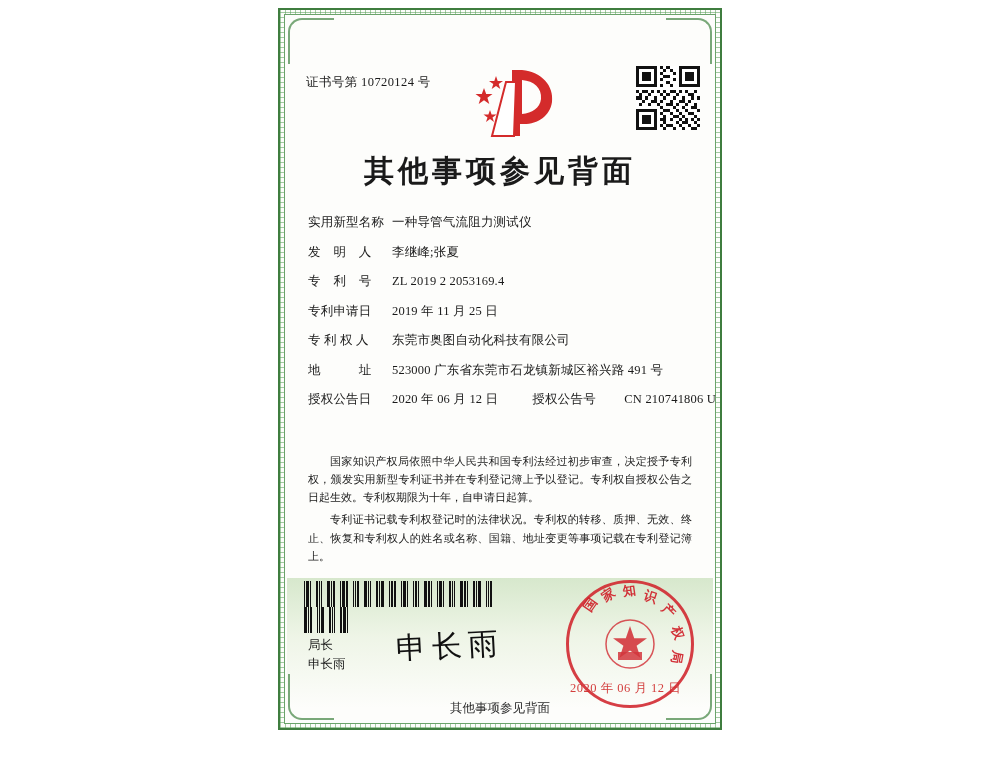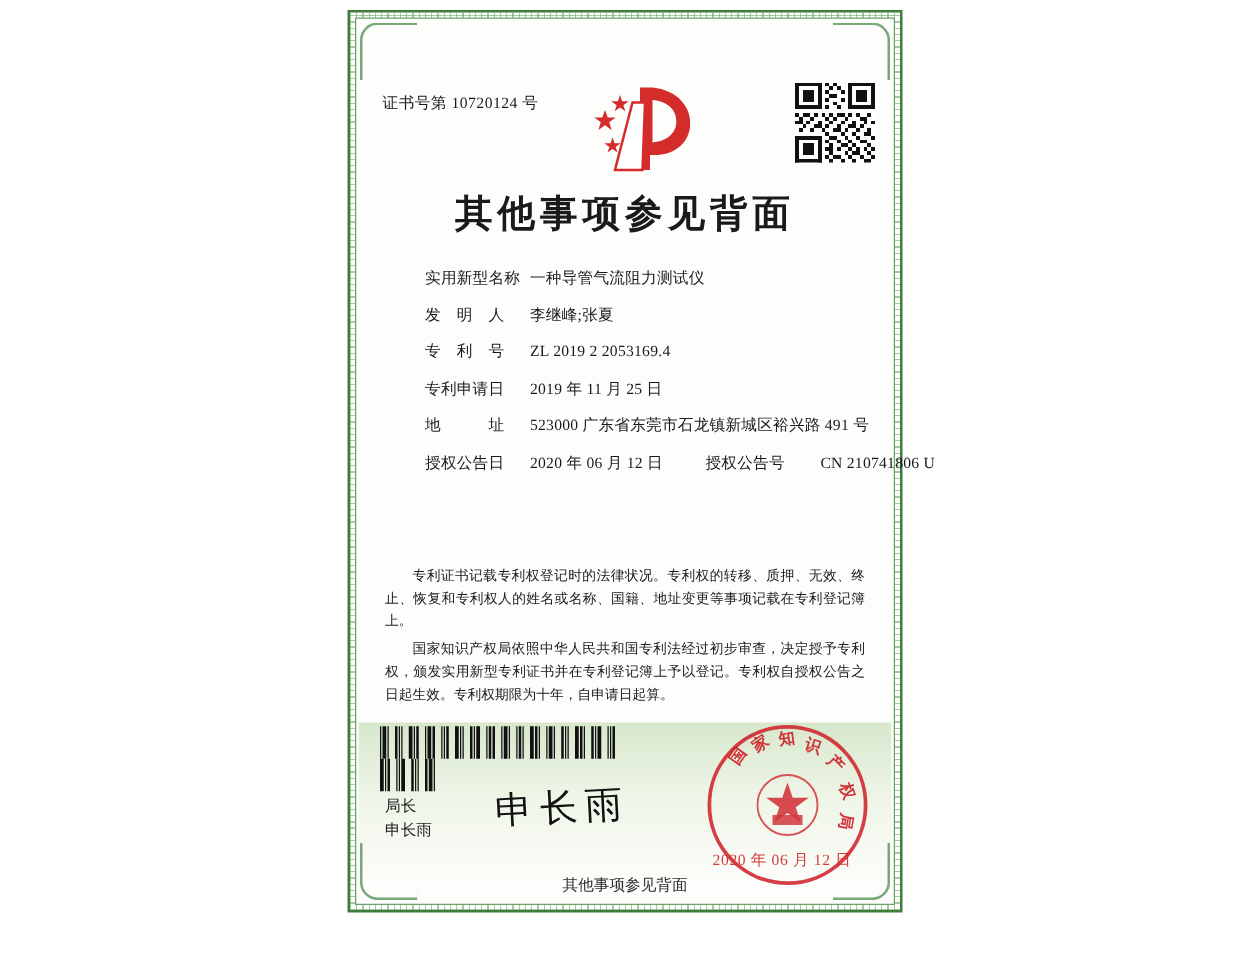"实用新型名称" .field-row { margin-left: 32px -> none }
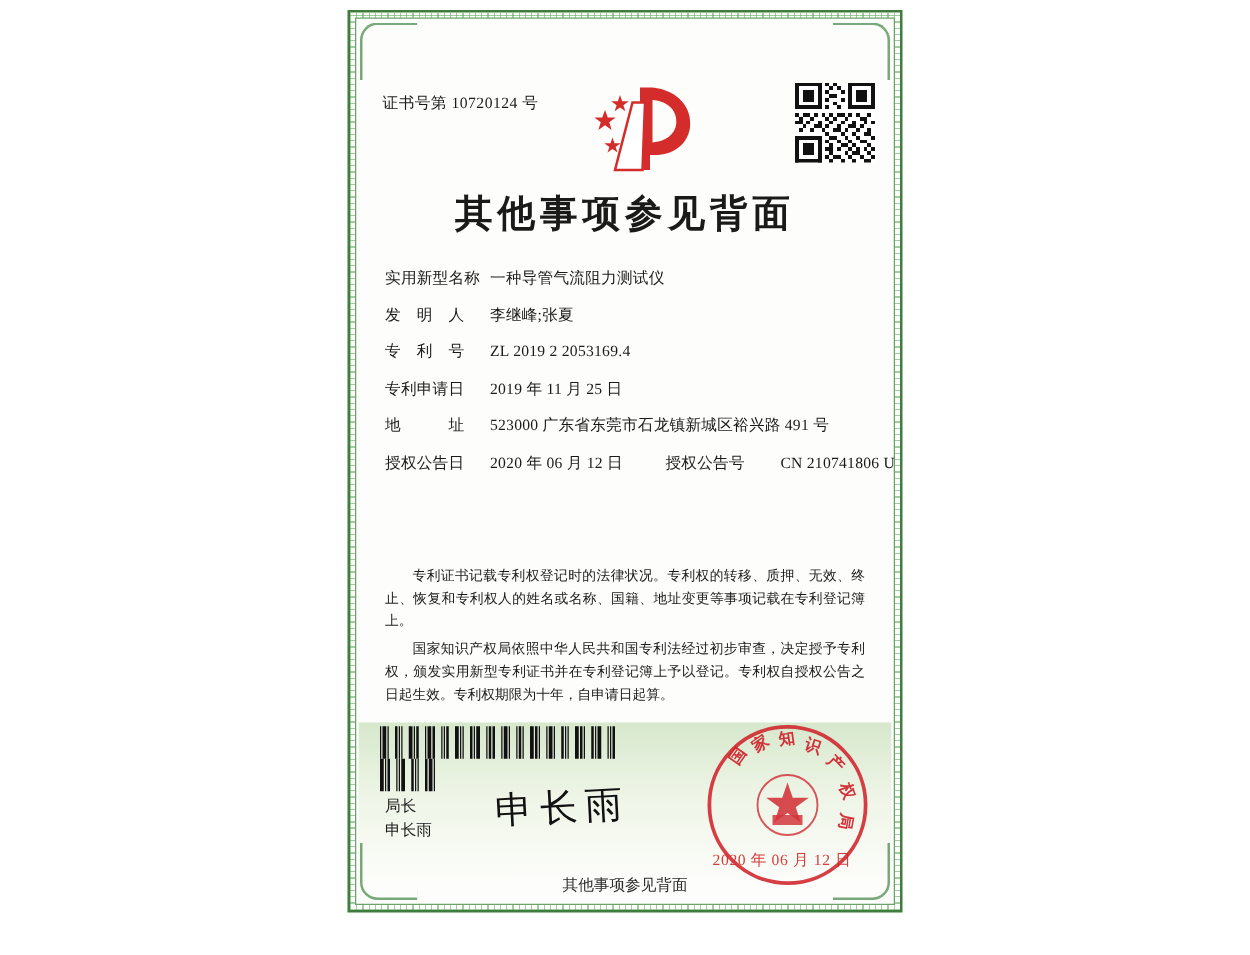"专 利 权 人" div.field-row { html: none -> <div> <div>专 利 权 人</div> <div>东莞市奥图自动化科技有限公司</div> </div> }
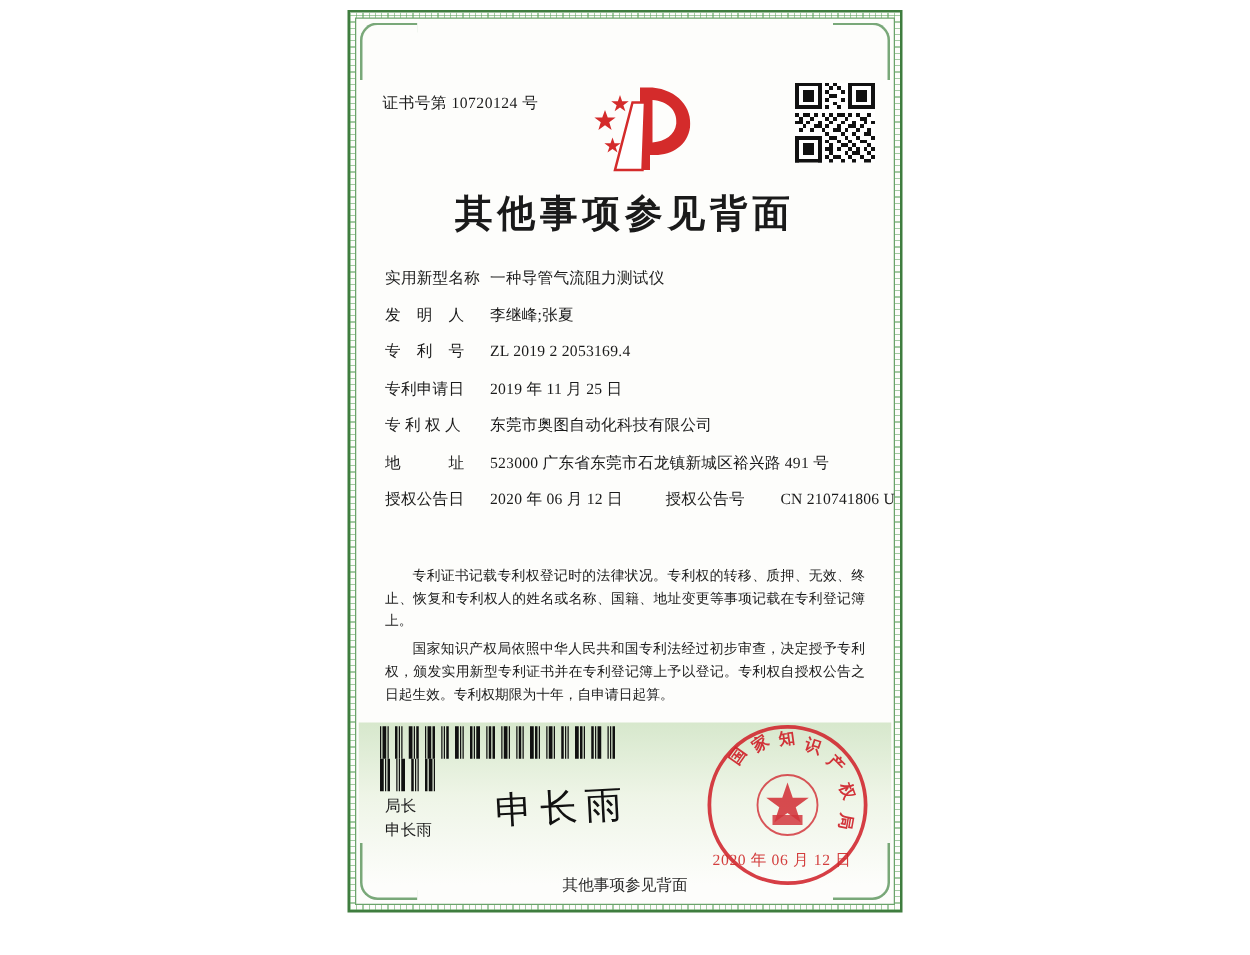"专利证书记载专利权登记时的法律状况。专利权的转移、质押、无效、终止、恢复和专利权" p { order: before "国家知识产权局依照中华人民共和国专利法经过初步审查，决定授予专利权，颁发实用新型" -> after "国家知识产权局依照中华人民共和国专利法经过初步审查，决定授予专利权，颁发实用新型" }
